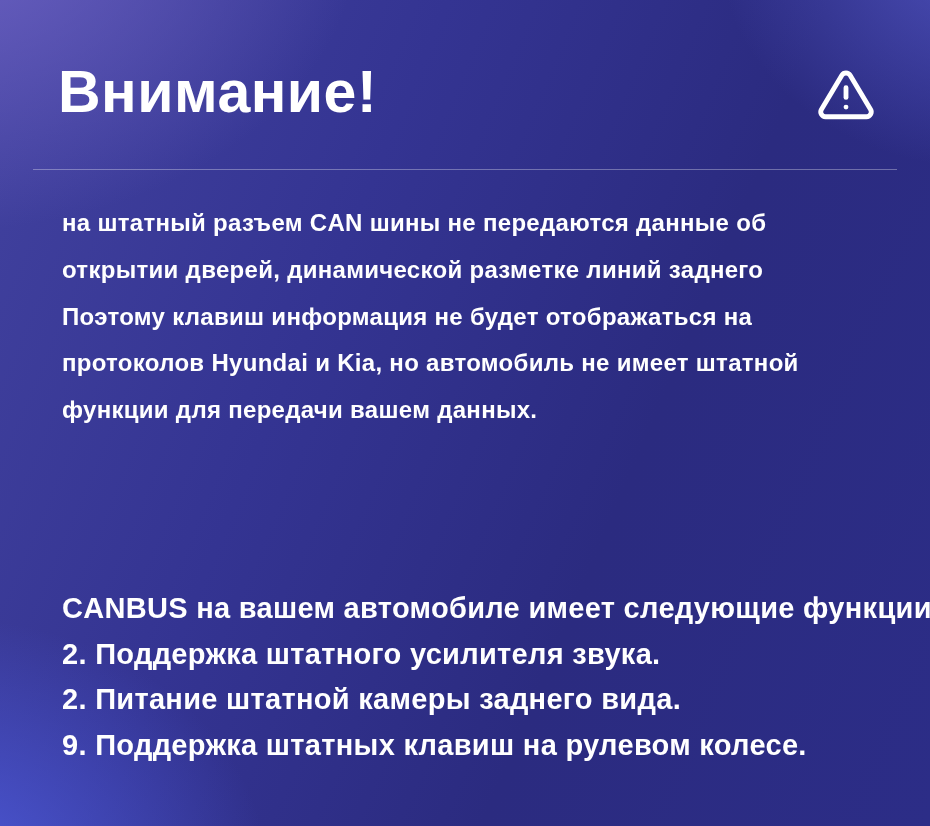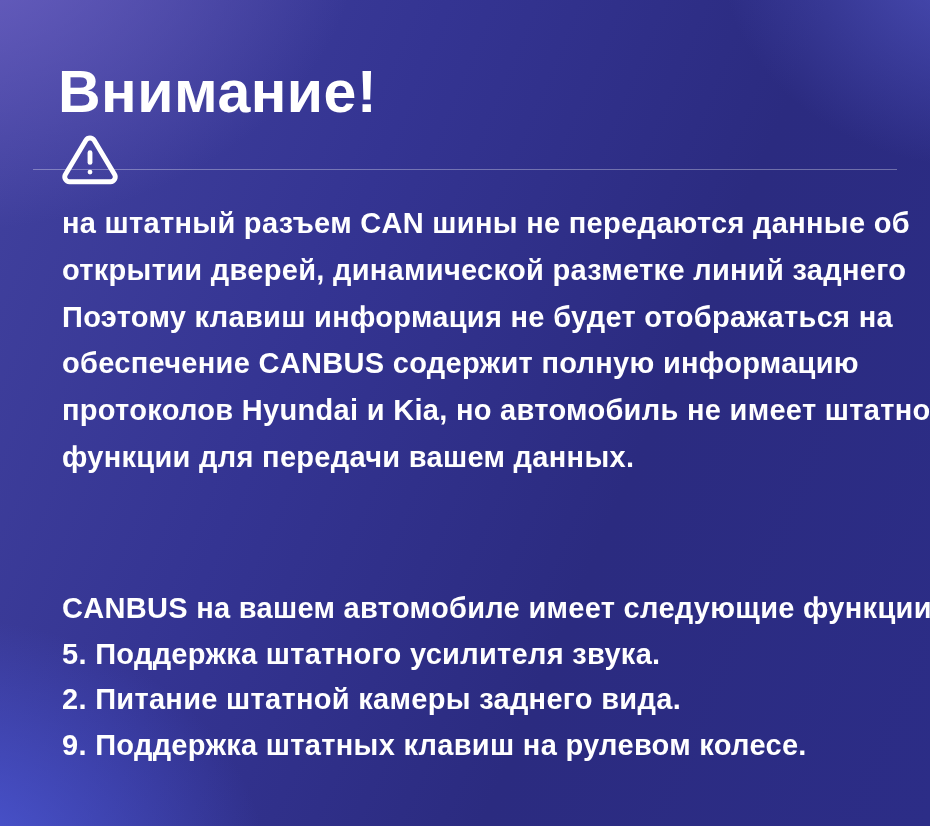"Внимание!" .header-row { flex-direction: column -> none; justify-content: none -> space-between }
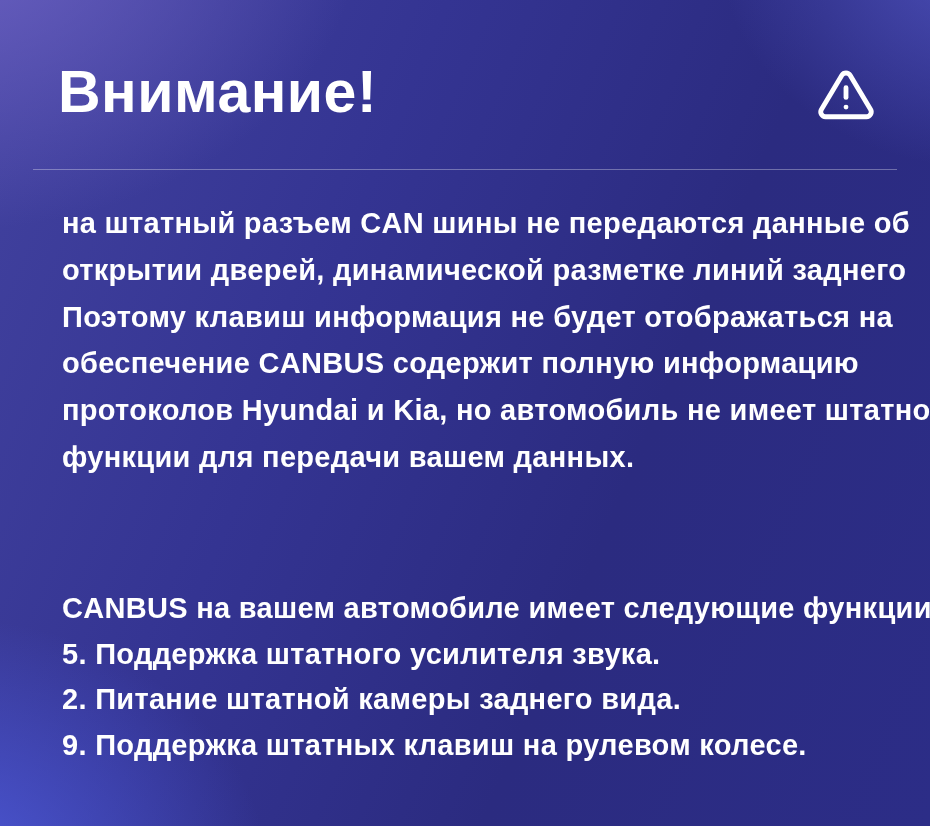"на штатный разъем CAN шины" .para1 { font-size: 29px -> 24px }
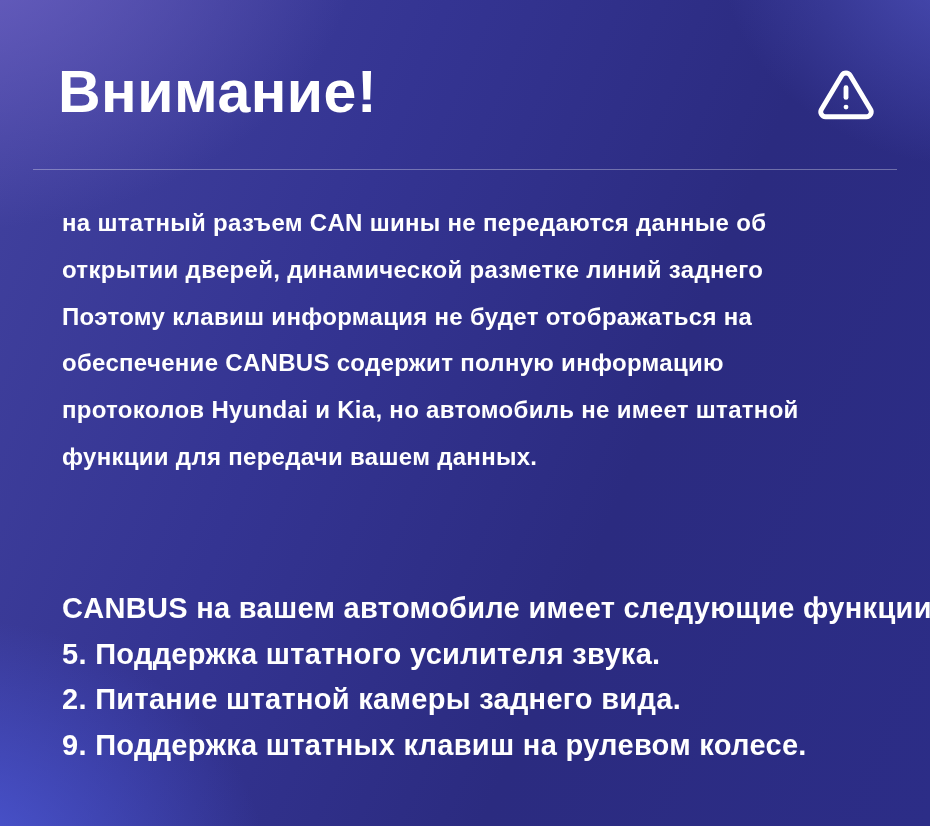"обеспечение CANBUS содержит полную" div.line { html: <div>обеспечение CANBUS содержит полную информацию</div> -> none }
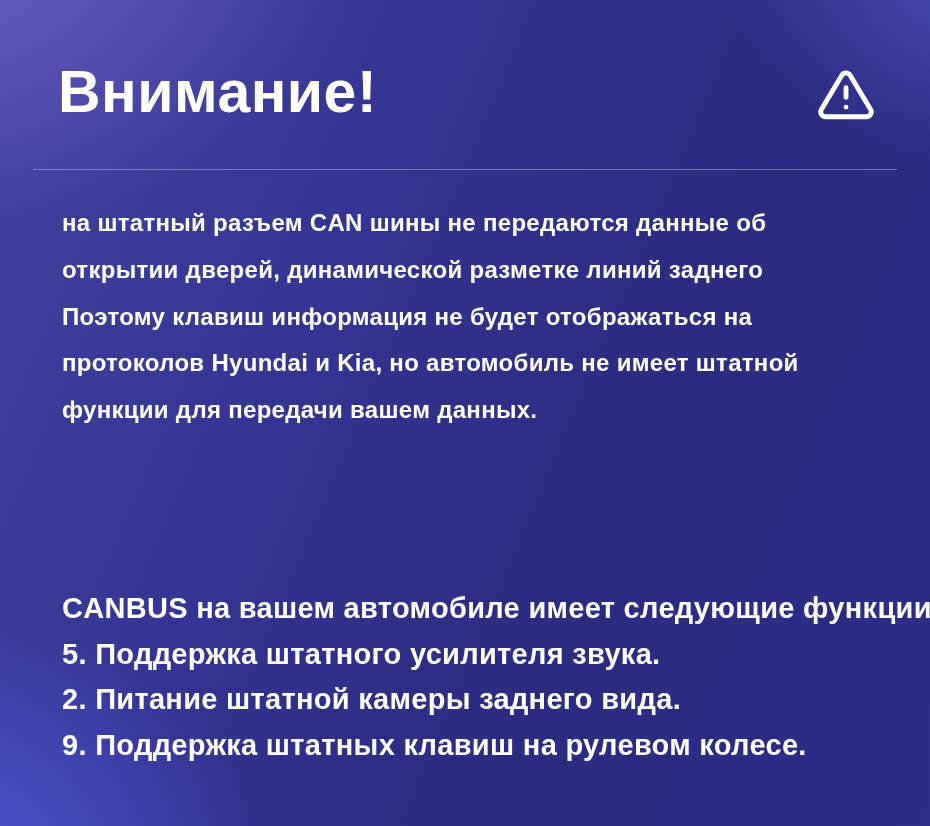"5. Поддержка штатного усилителя звука." div.line { text: 5 -> 2 }
